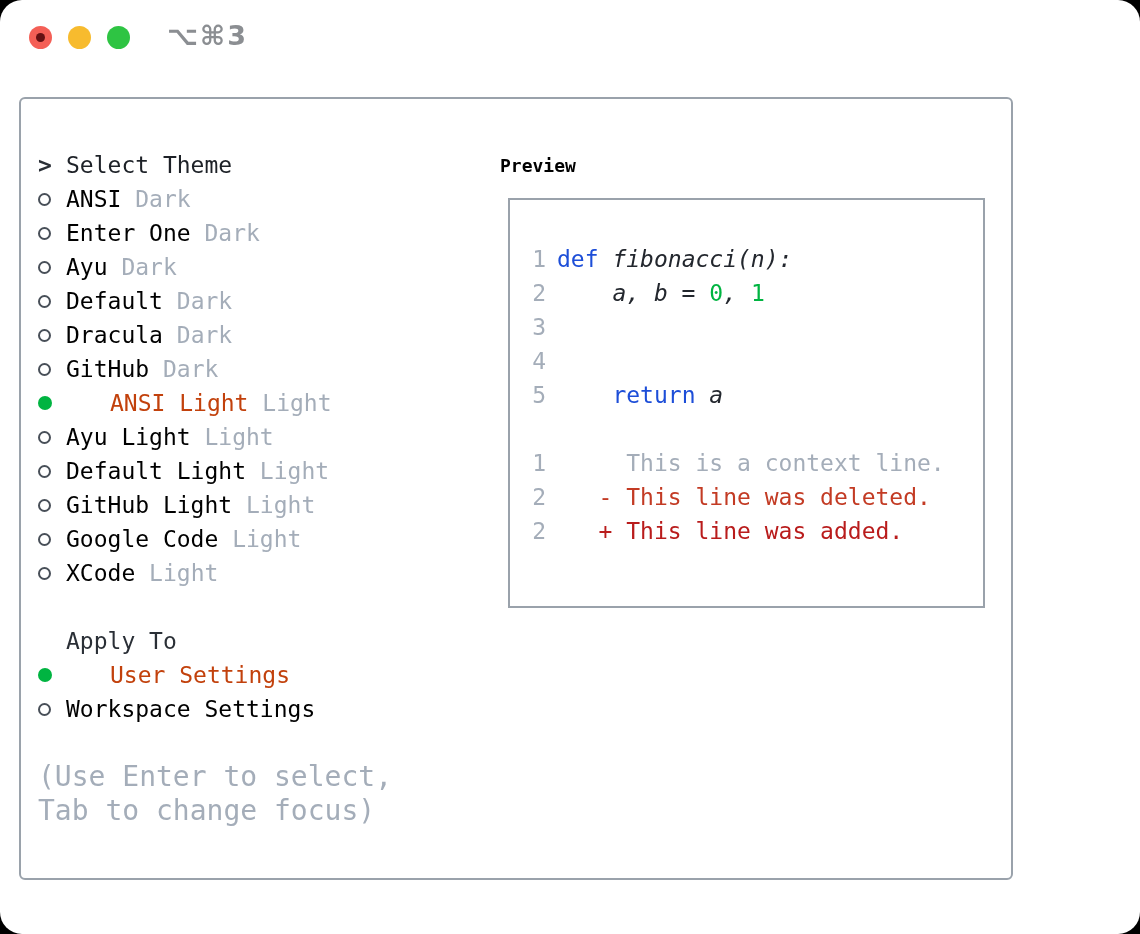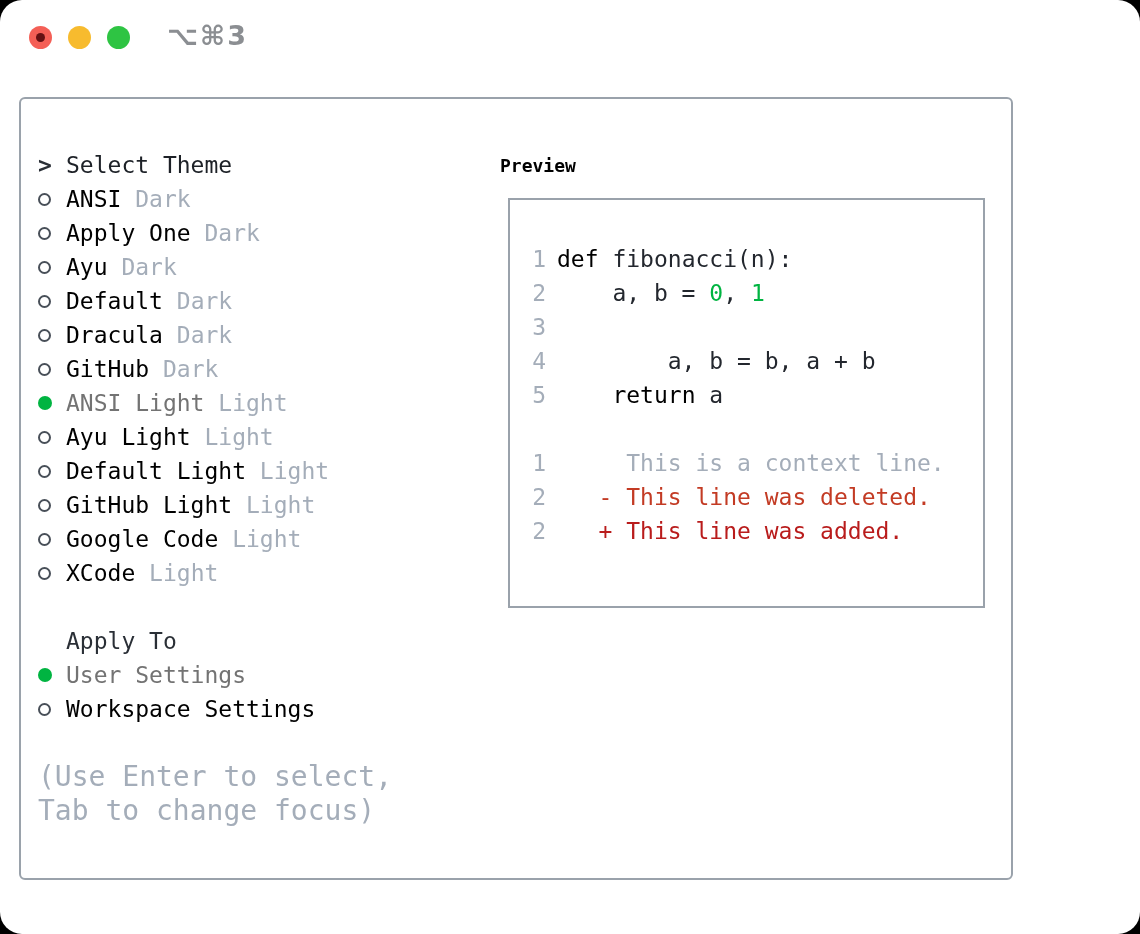"Apply One" span.theme-name { text: Apply -> Enter }
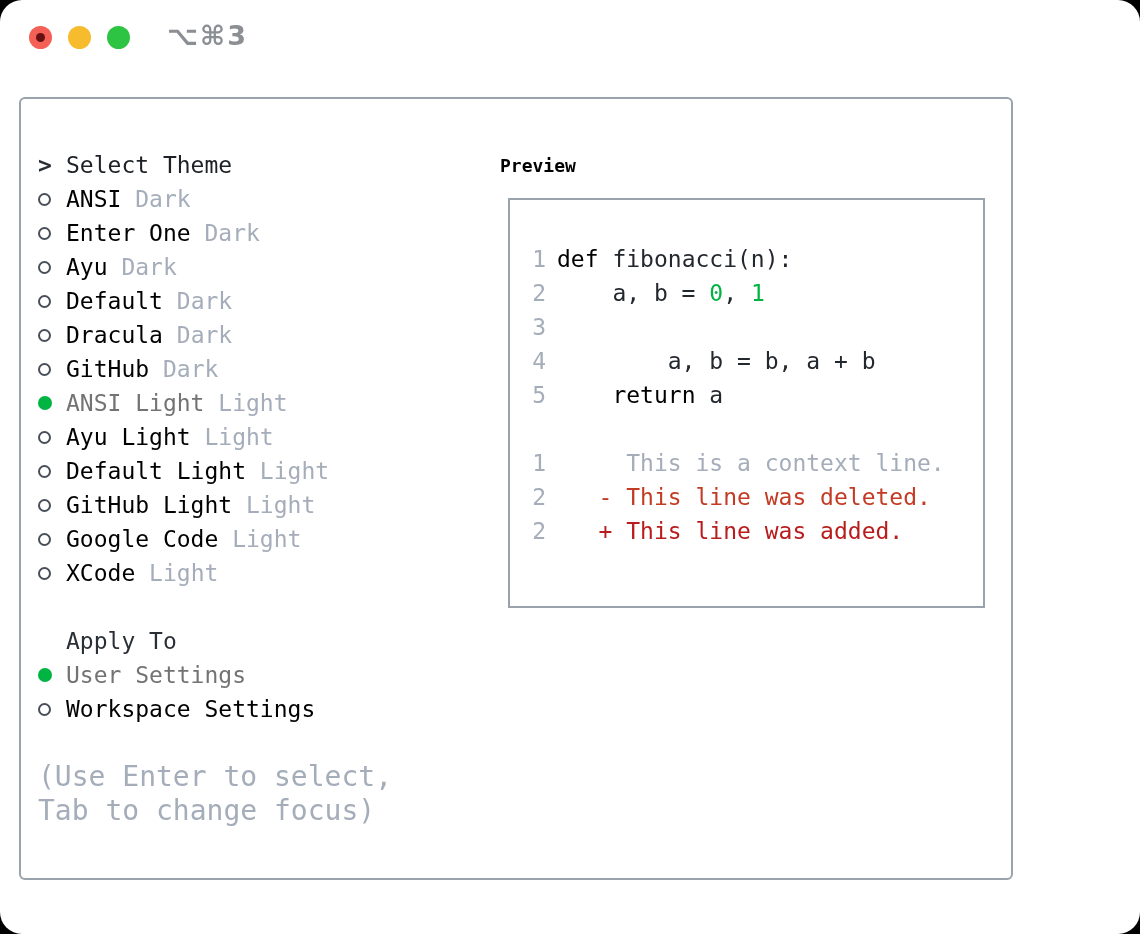"def" .t-kw { color: #000000 -> #1d4ed8 }
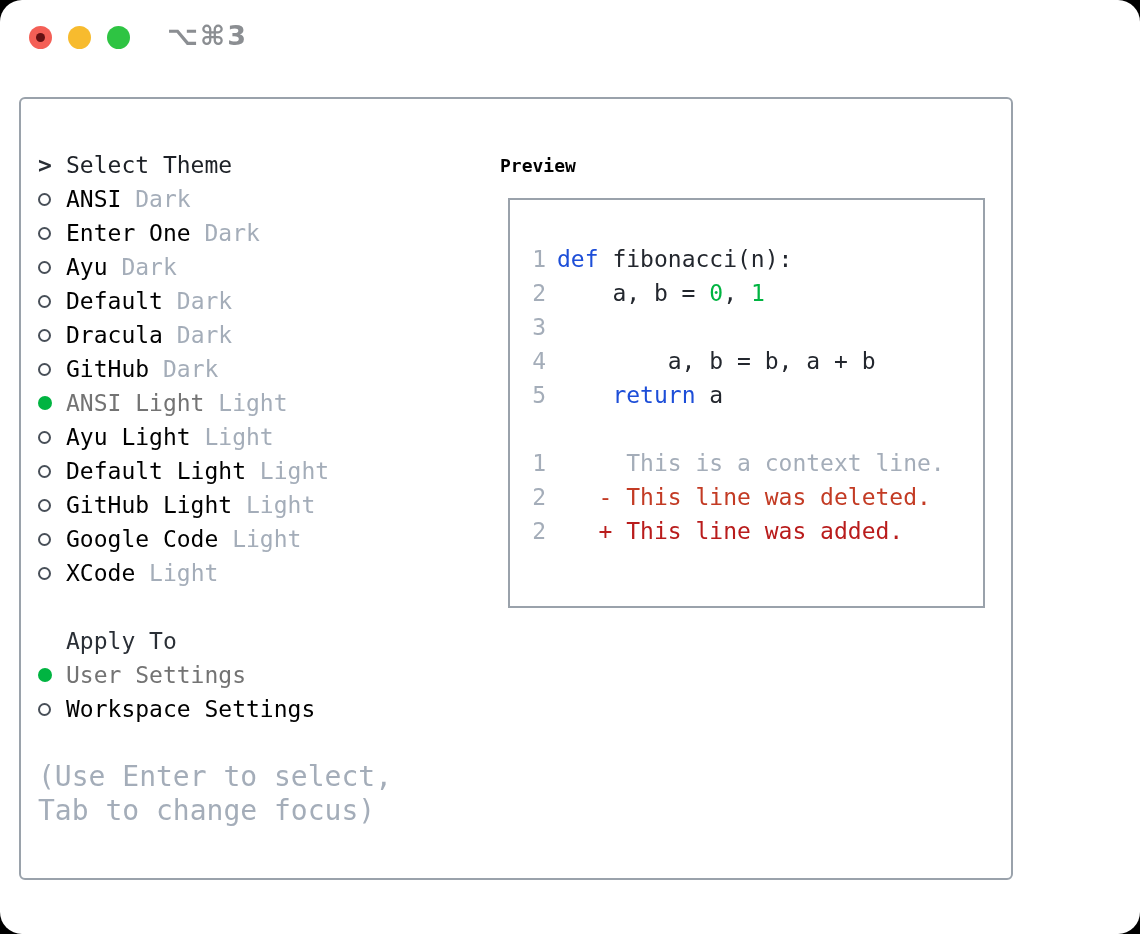"fibonacci(n):" .t-fg { font-style: none -> italic }
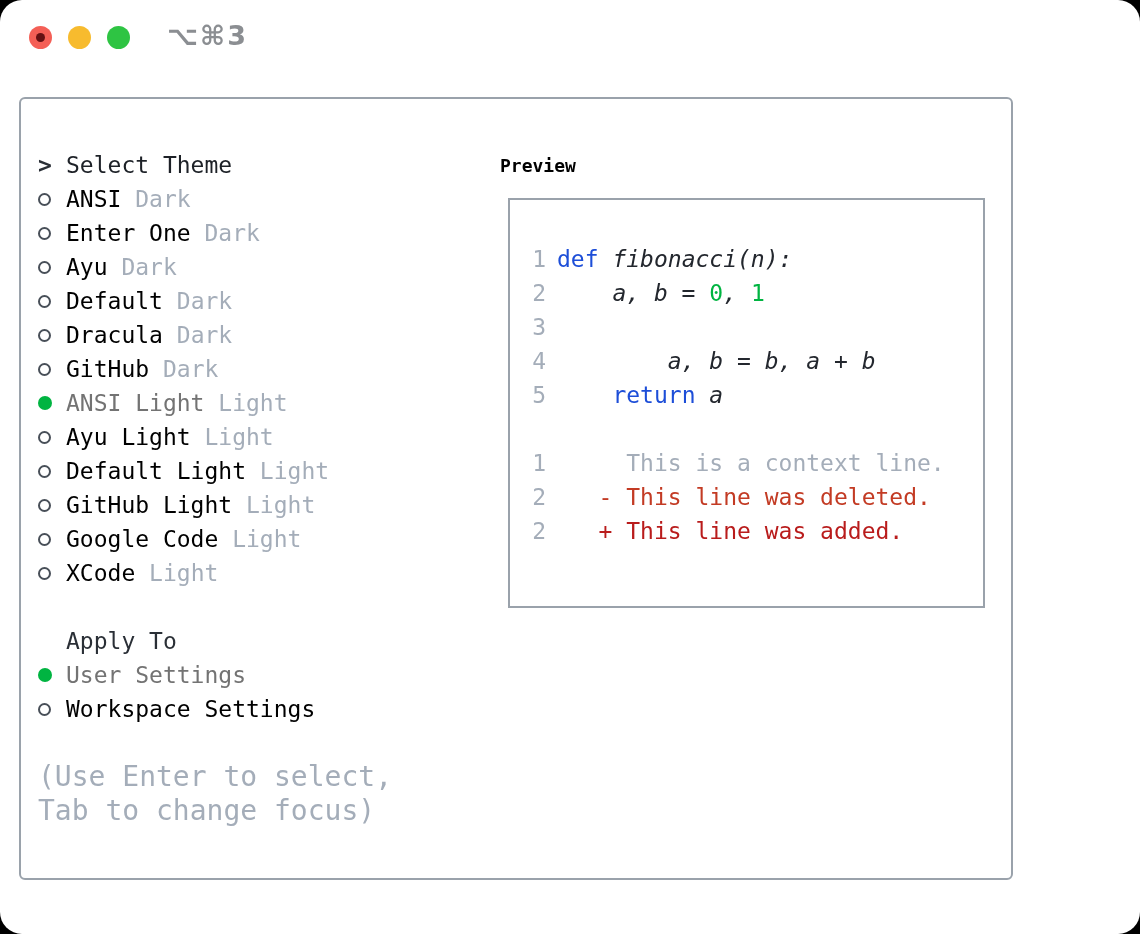"a, b = b, a" span.codeline { html: <span><span> a, b = b, a + b</span></span> -> none }
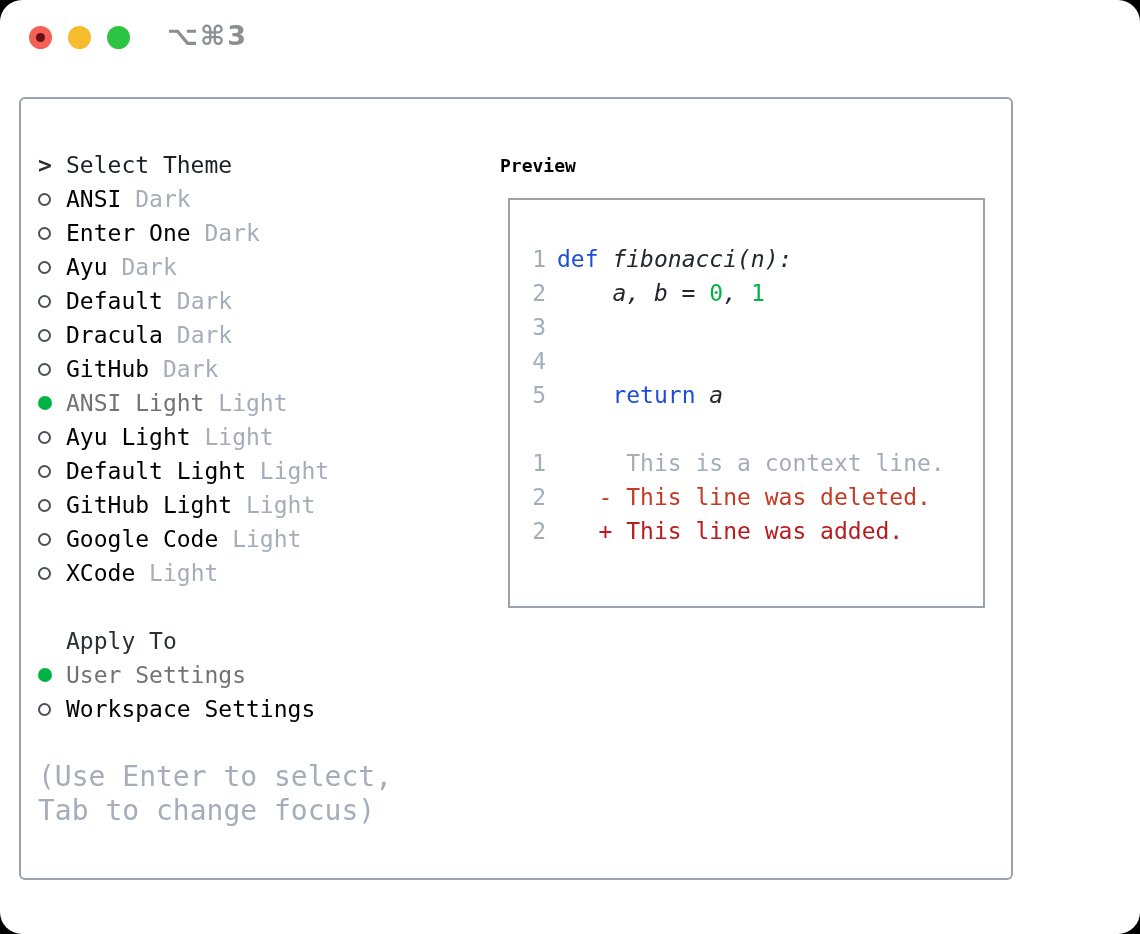"ANSI Light" .theme-name.sel { color: #737373 -> #c2410c; margin-left: none -> 44px }
